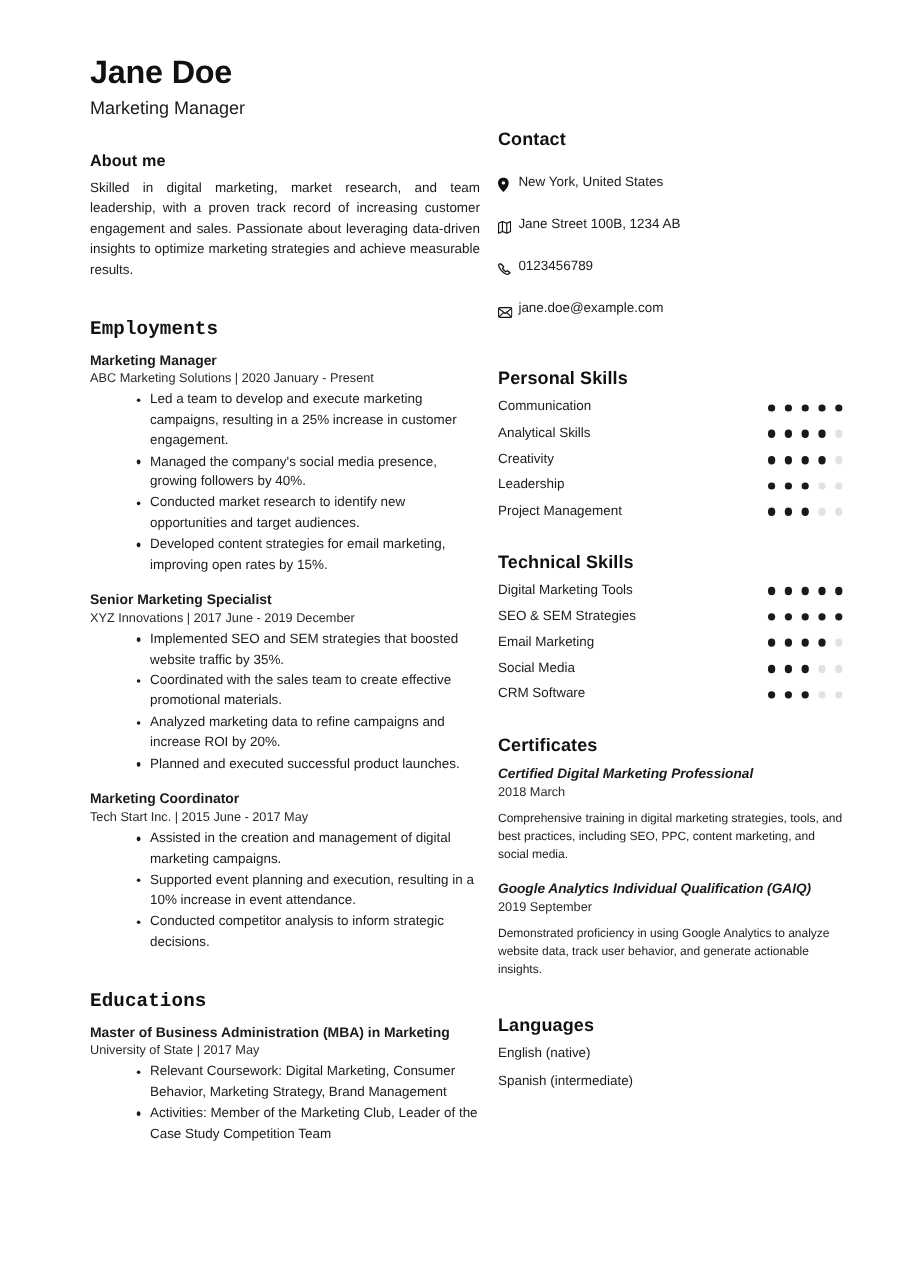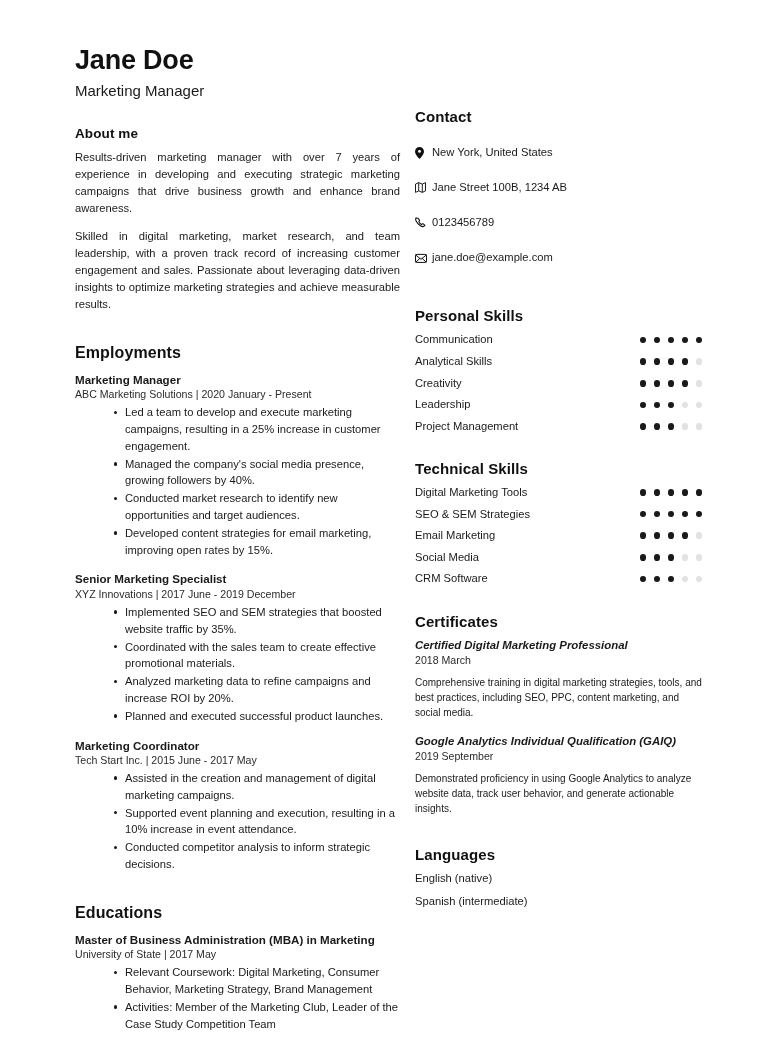"Results-driven marketing manager with" p.body { html: <p>Results-driven marketing manager with over 7 years of experience in developing and executing strategic marketing campaigns that drive business growth and enhance brand awareness.</p> -> none }
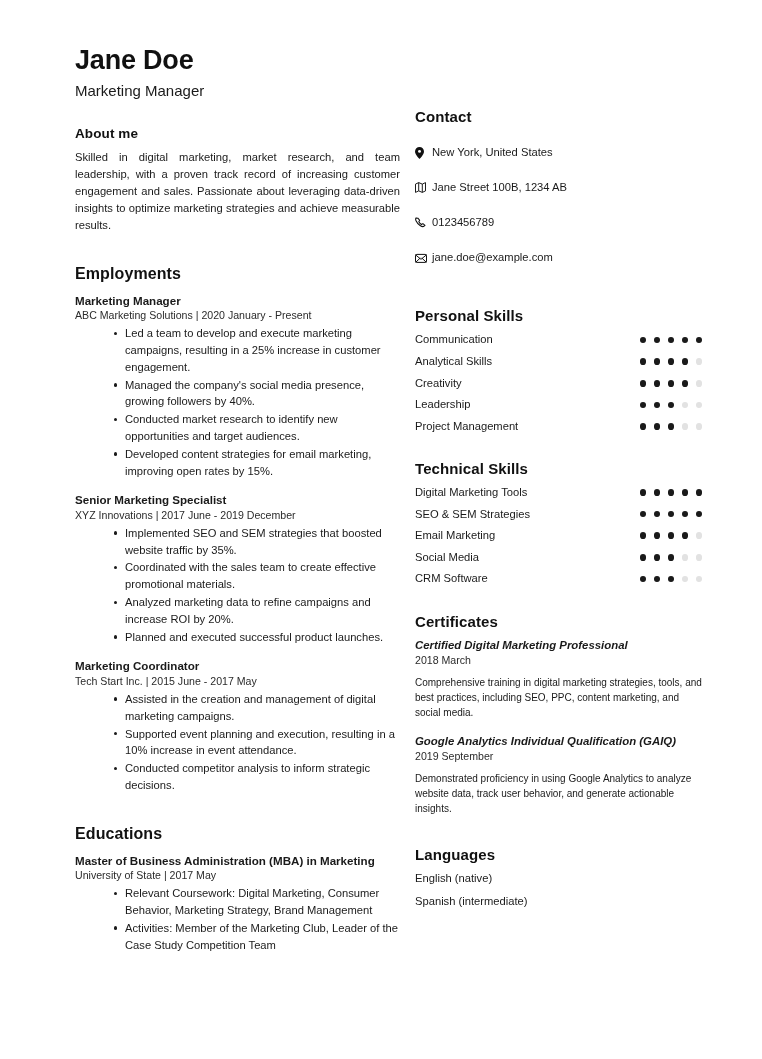"New York, United States" .contact-row { align-items: center -> flex-end }
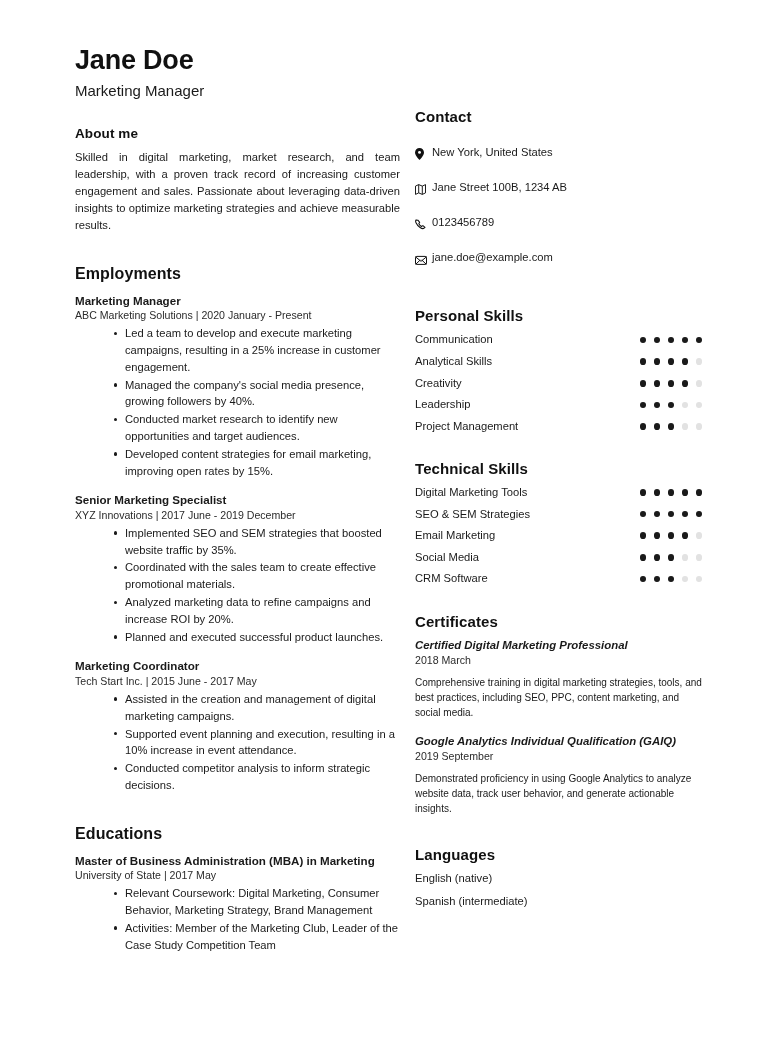"Employments" .h-large { font-family: none -> Liberation Mono, monospace }
